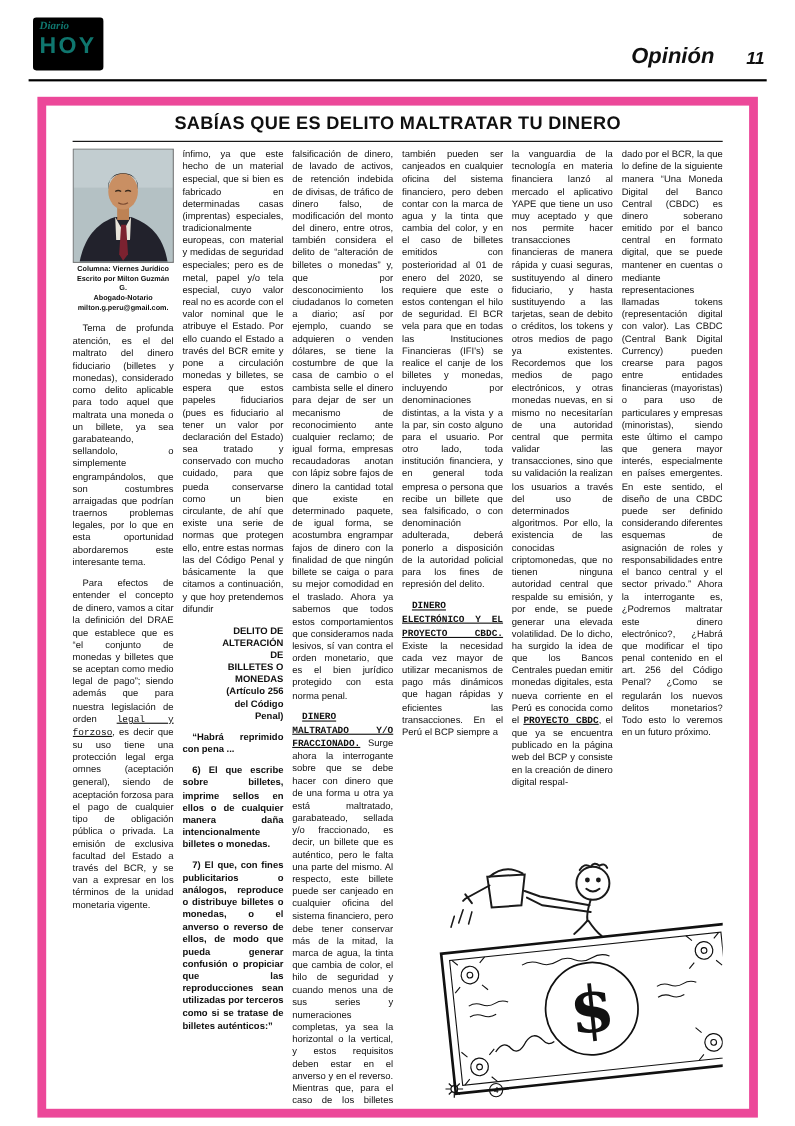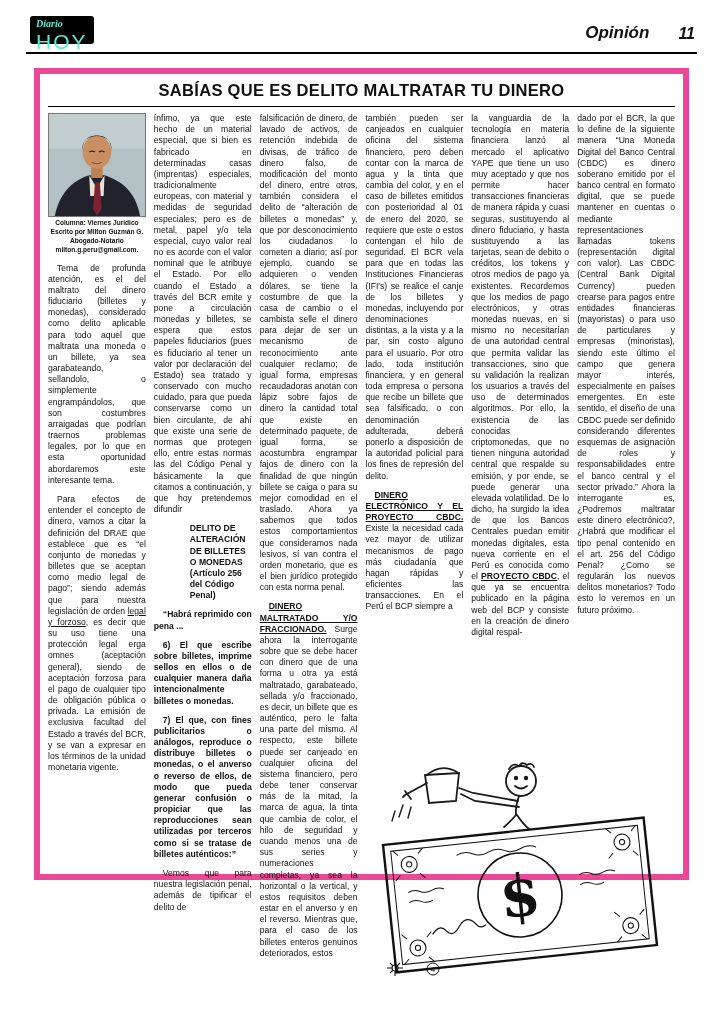"Diario" .logo { color: #5eead4 -> #0f766e; height: 28px -> 48px }
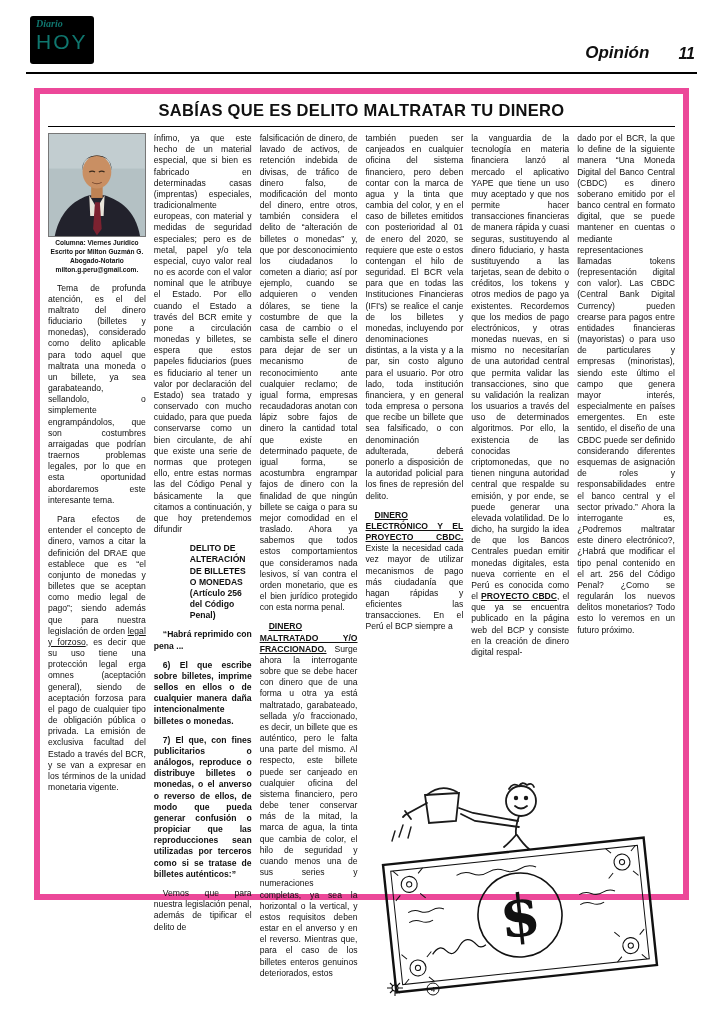"HOY" .logo-hoy { font-weight: normal -> bold }
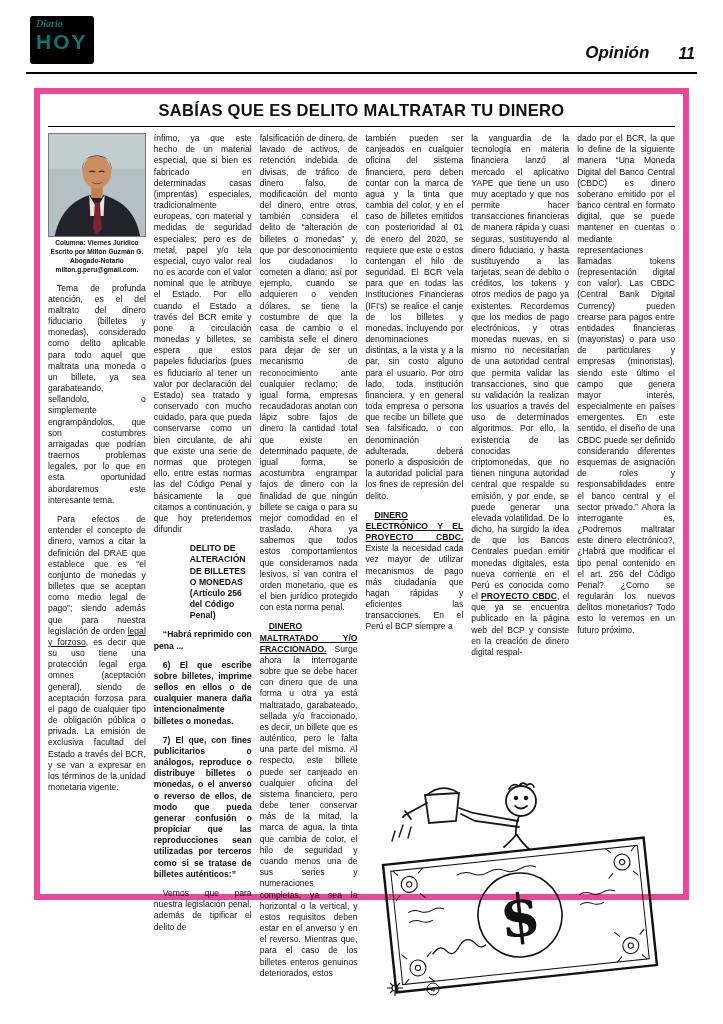"Opinión" .section { font-size: 17px -> 20px }
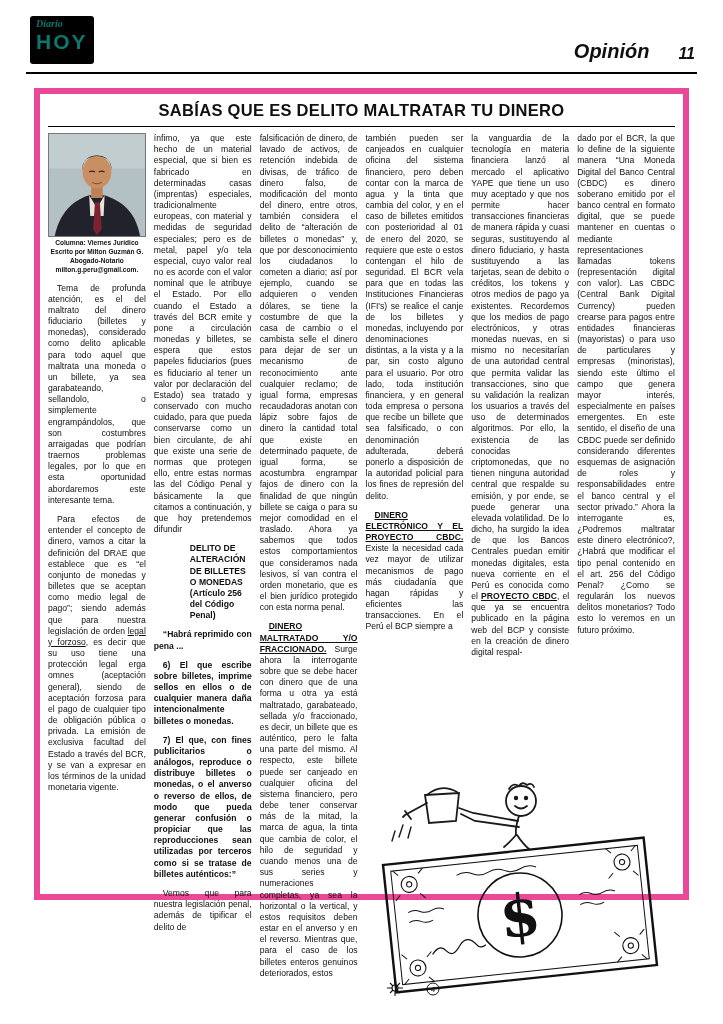"SABÍAS QUE ES DELITO MALTRATAR" .frame { border: 6px solid #ec4899 -> 8px solid #ec4899; height: 812px -> 928px; padding: 5px 8px 8px -> 5px 24px 8px }
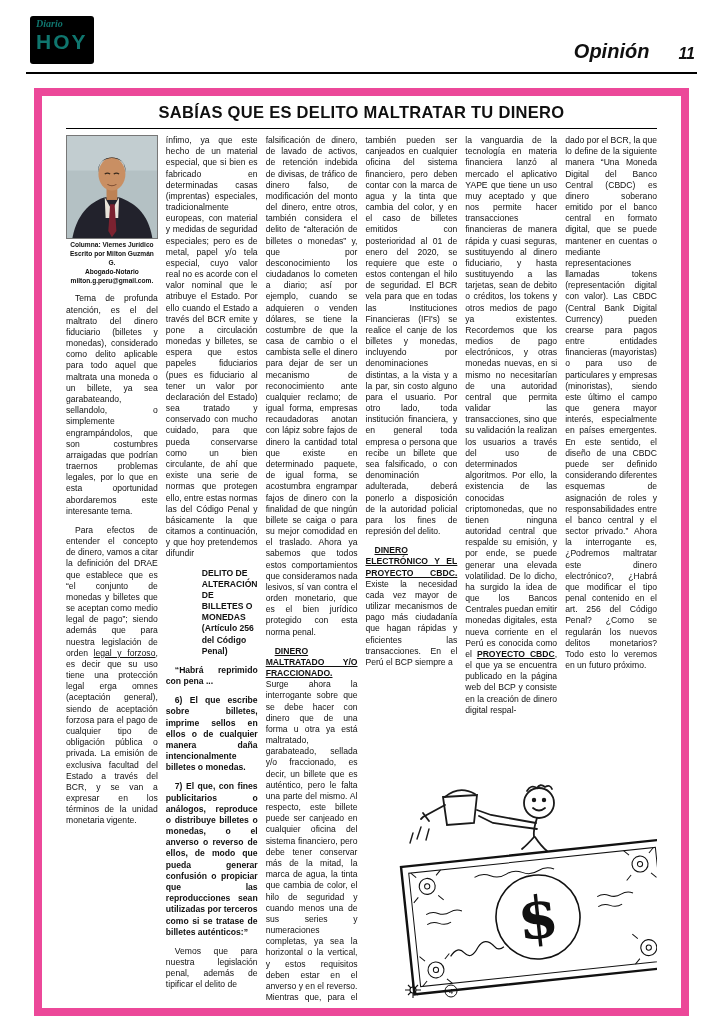"DINERO ELECTRÓNICO Y EL PROYECTO" .u { font-family: none -> Liberation Mono, monospace }
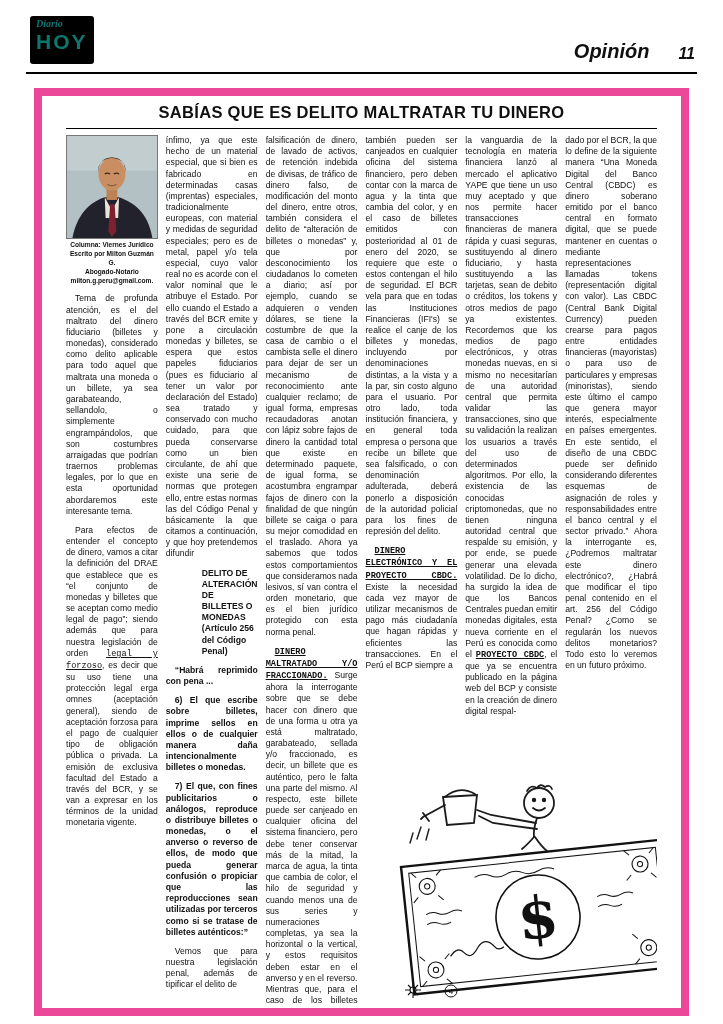"DELITO DE ALTERACIÓN DE BILLETES" .ctr { text-align: left -> right }
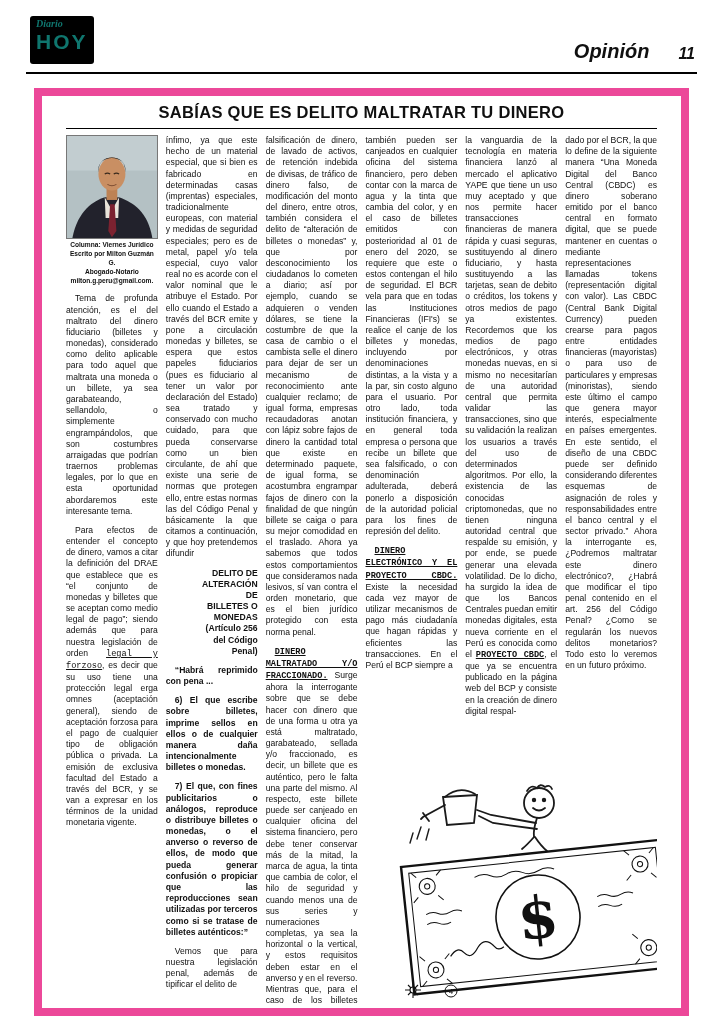"Existe la necesidad cada vez" span { text: ciudadanía -> dinámicos }
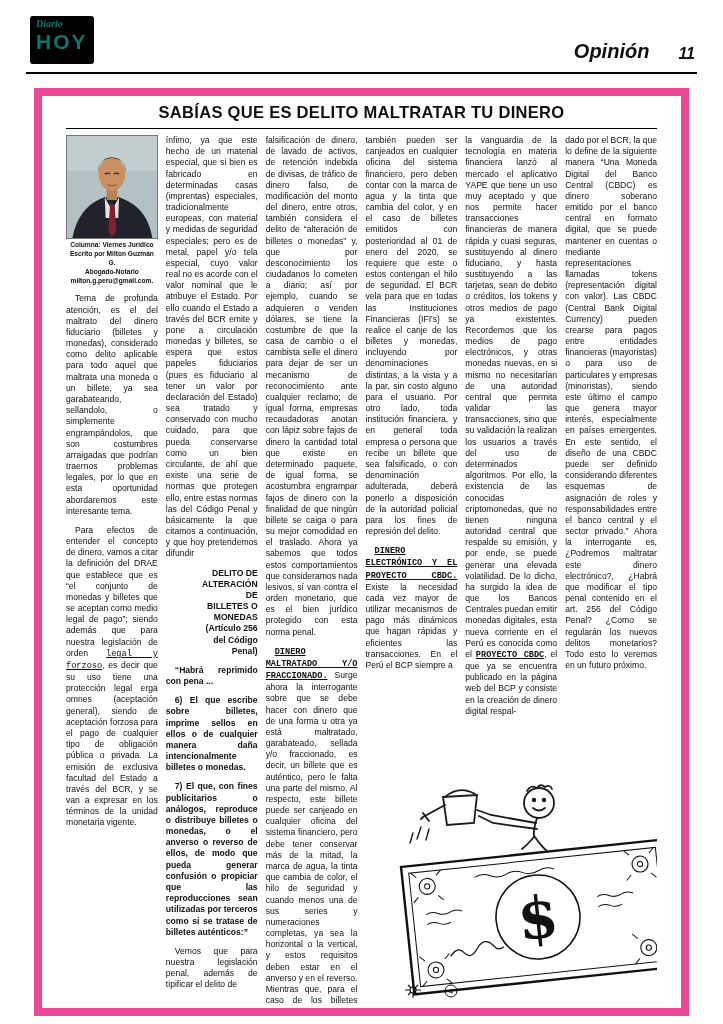"Vemos que para nuestra legislación" p.para { html: <p><span>Vemos que para nuestra legislación penal, además de tipificar el delito de</span></p> -> none }
